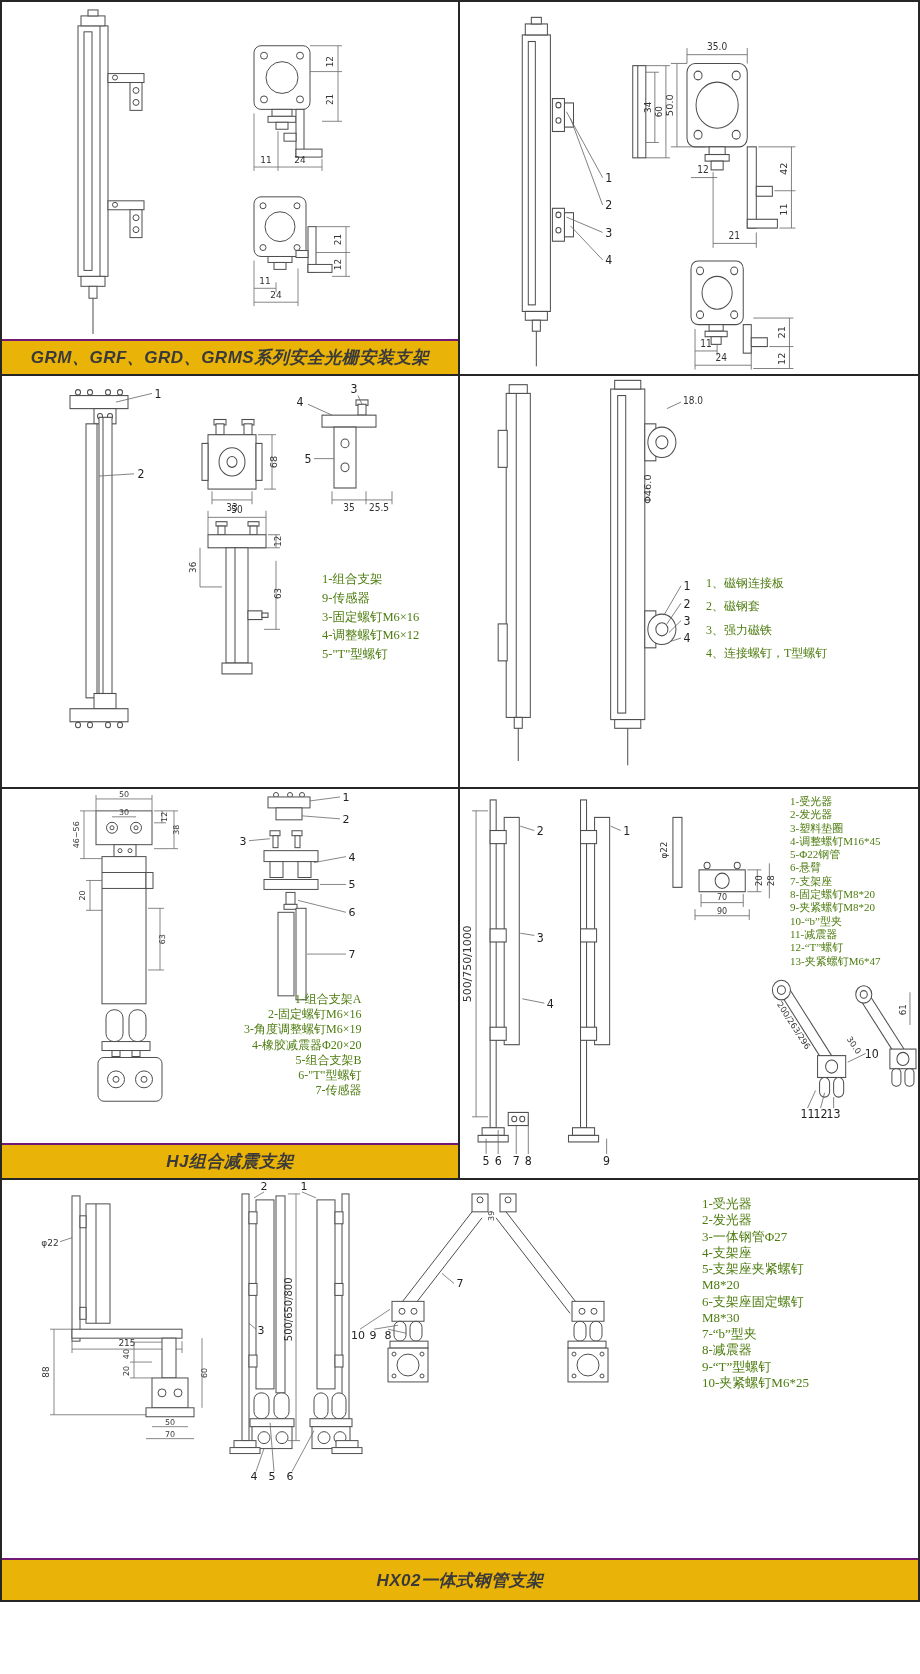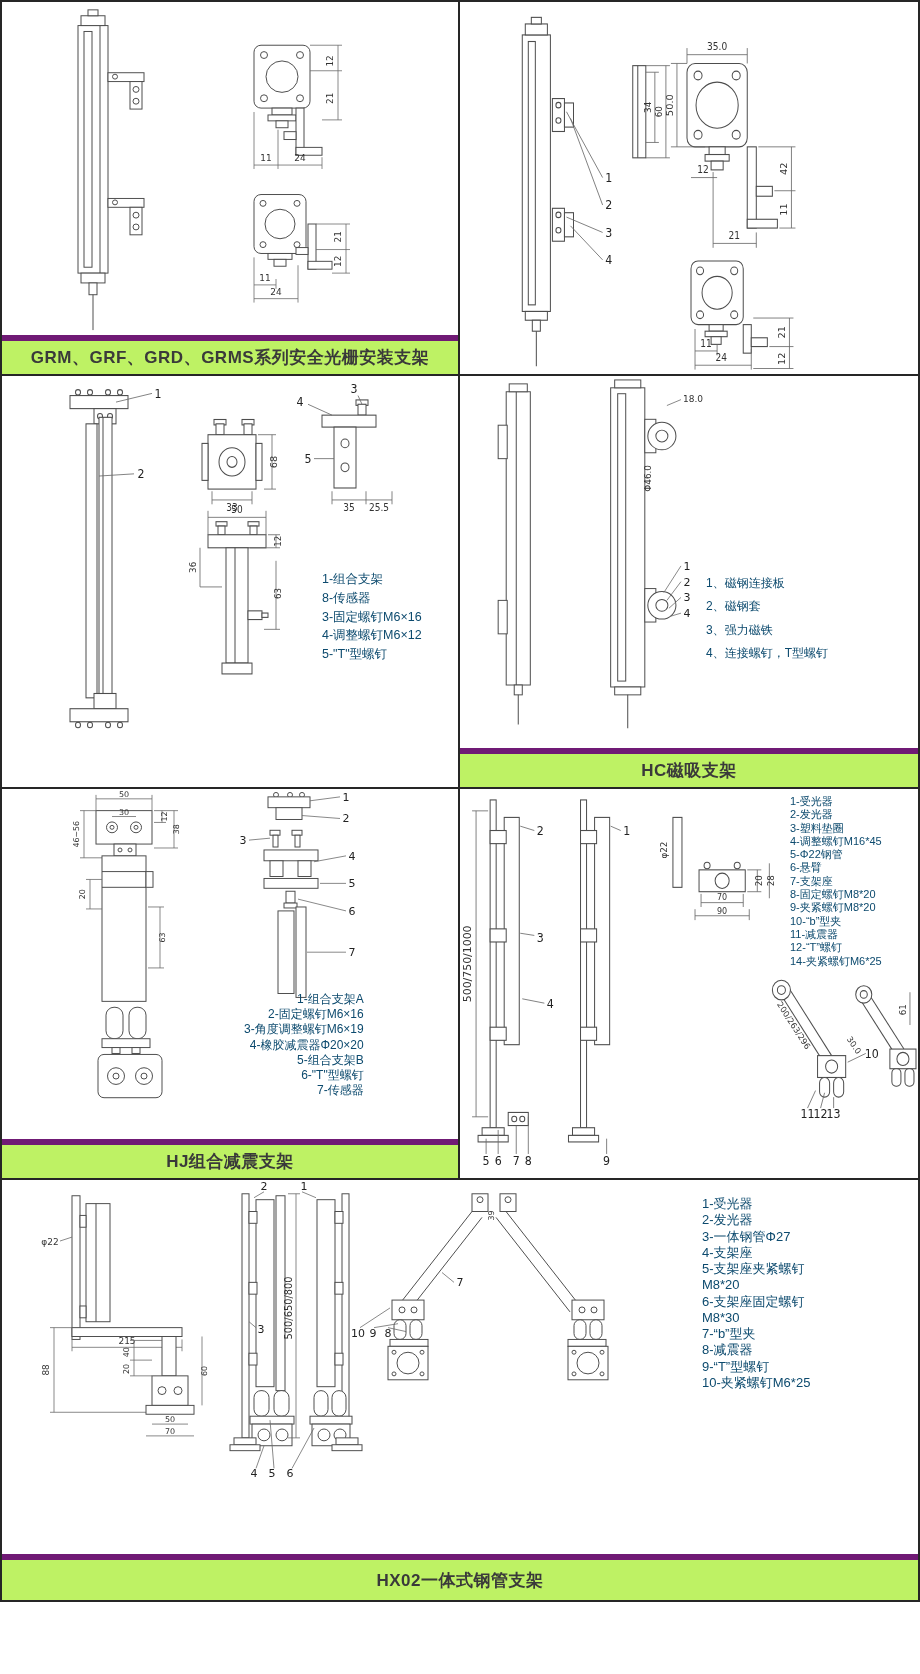"GRM、GRF、GRD、GRMS系列安全光栅安装支架" .band { background: #bef264 -> #eab308; border-top: 6px solid #701a75 -> 2px solid #701a75; font-style: none -> italic }
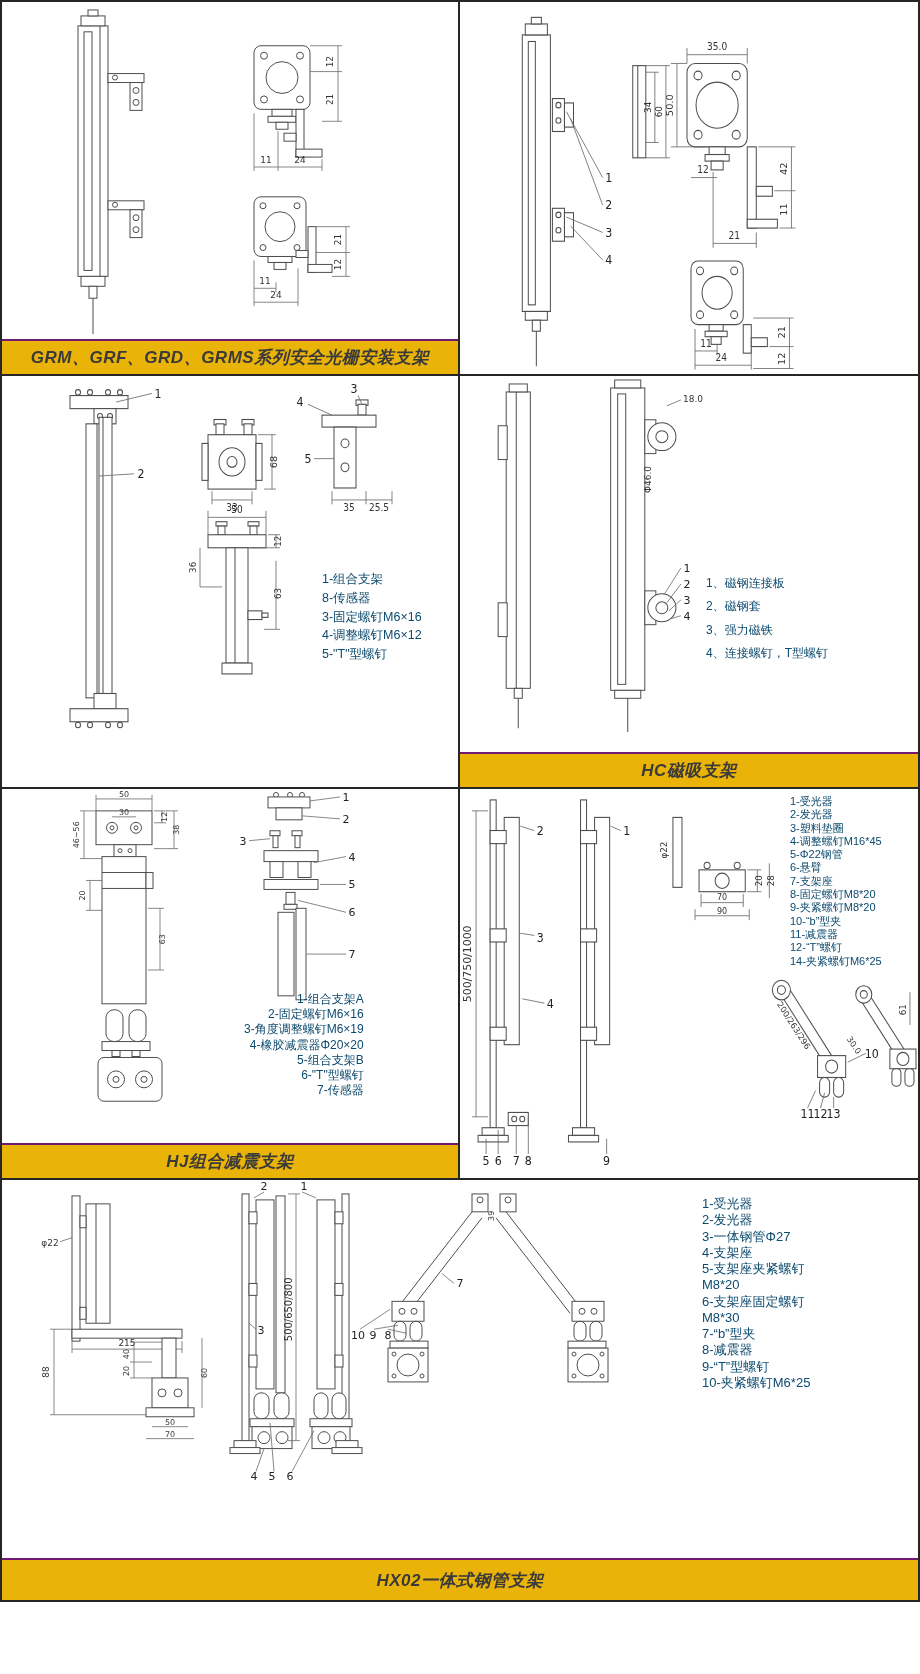"1-组合支架" .legend { color: #0c4a6e -> #4d7c0f; font-family: none -> Liberation Serif, serif }
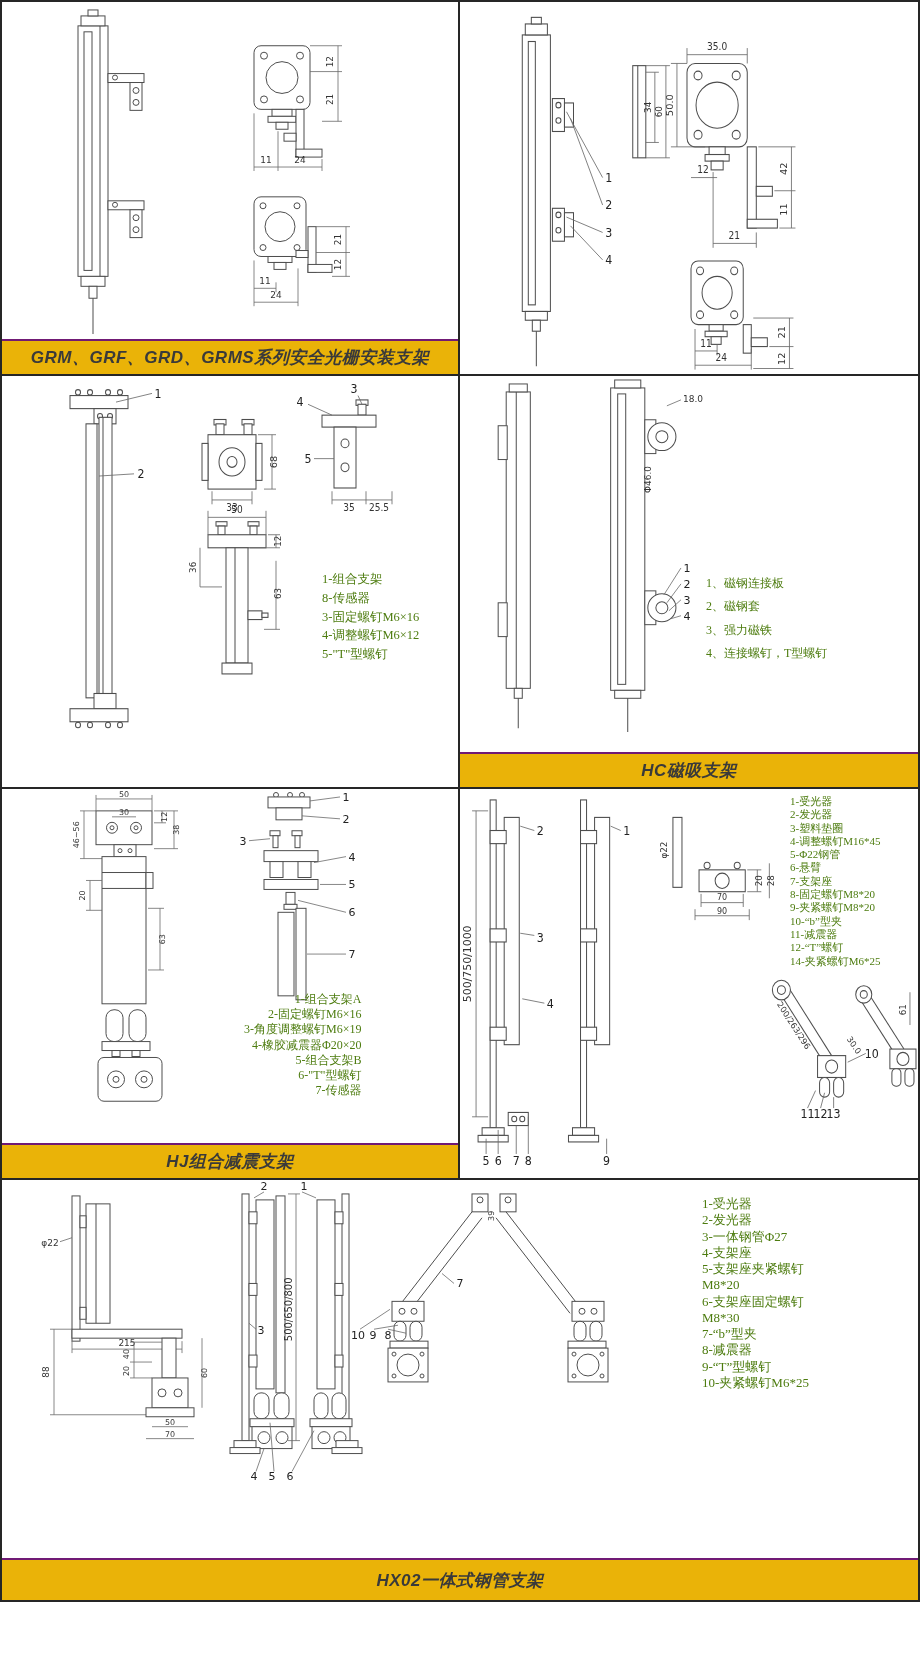"8-传感器" div { text: 8- -> 9- }
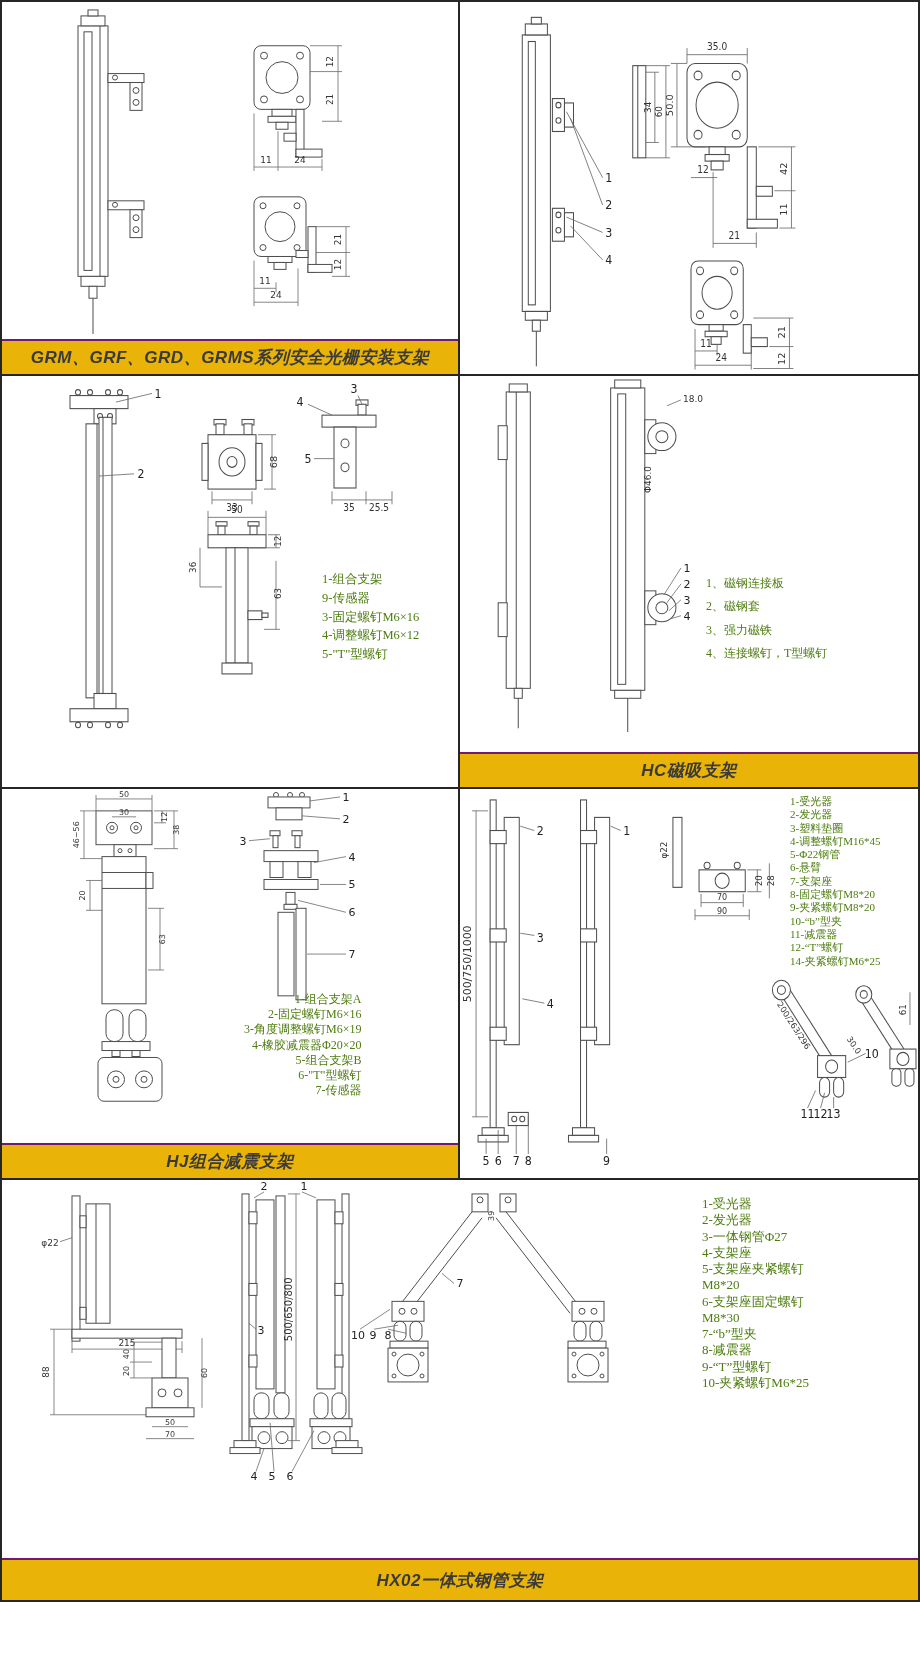"HC磁吸支架" div.band { html: <div>HC磁吸支架</div> -> none }
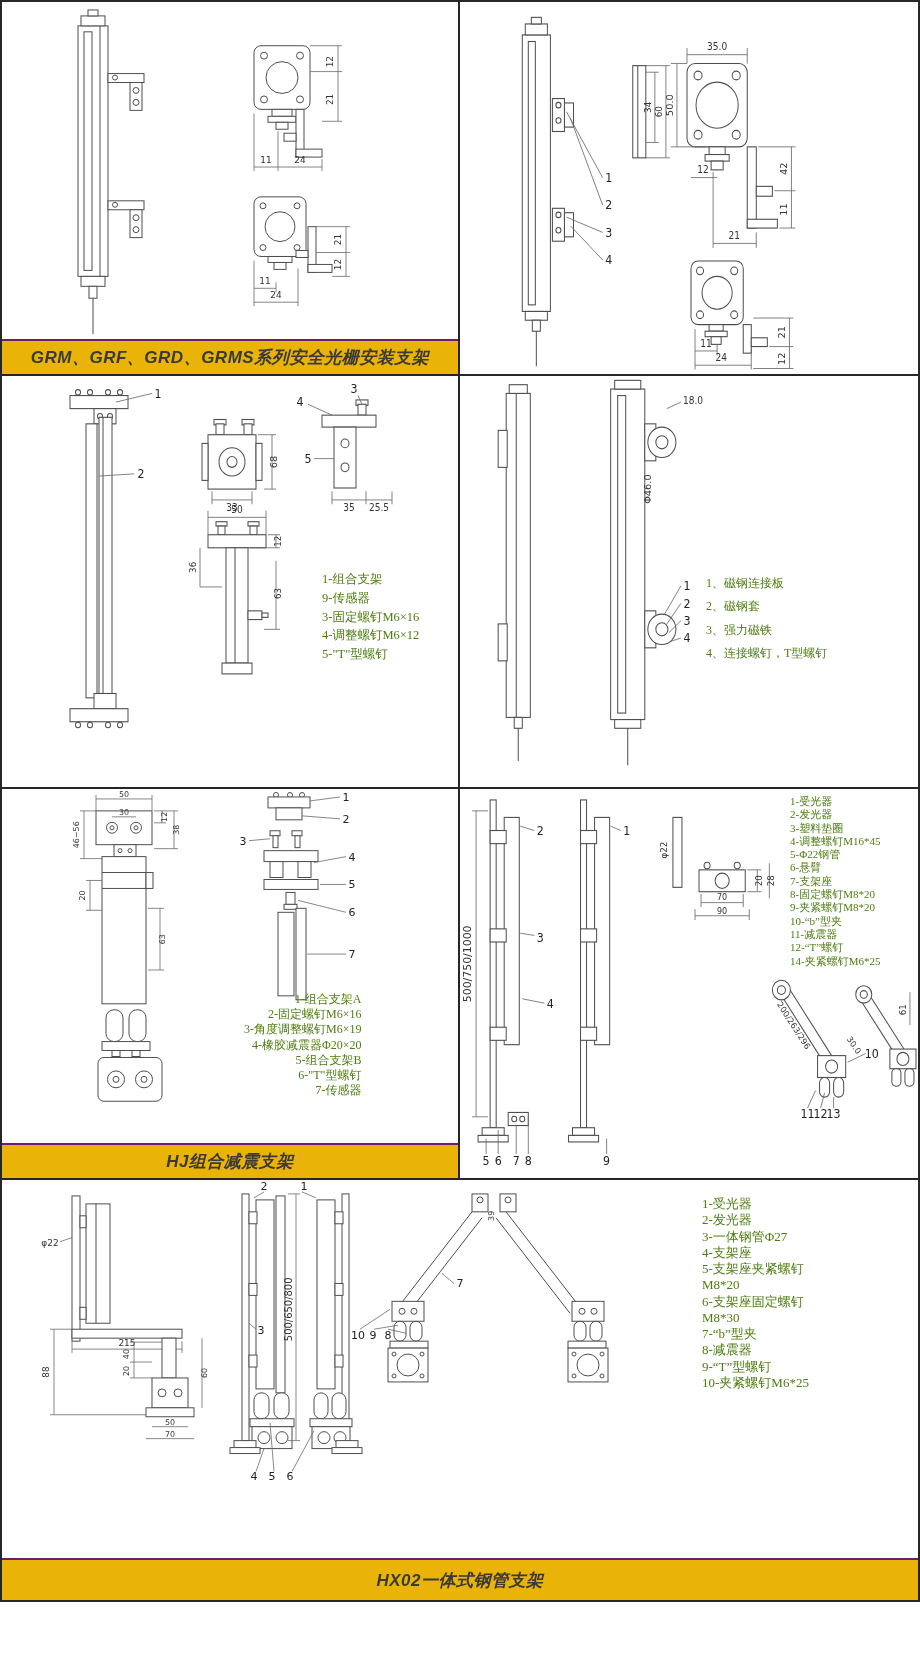"14-夹紧螺钉M6*25" div { text: 14-夹紧螺钉M6*25 -> 13-夹紧螺钉M6*47 }
